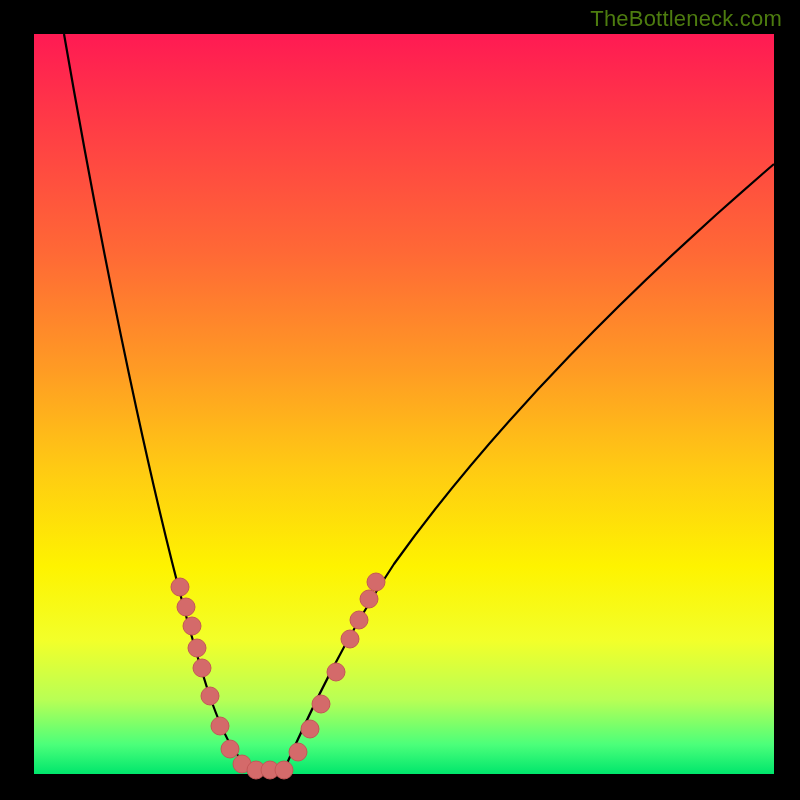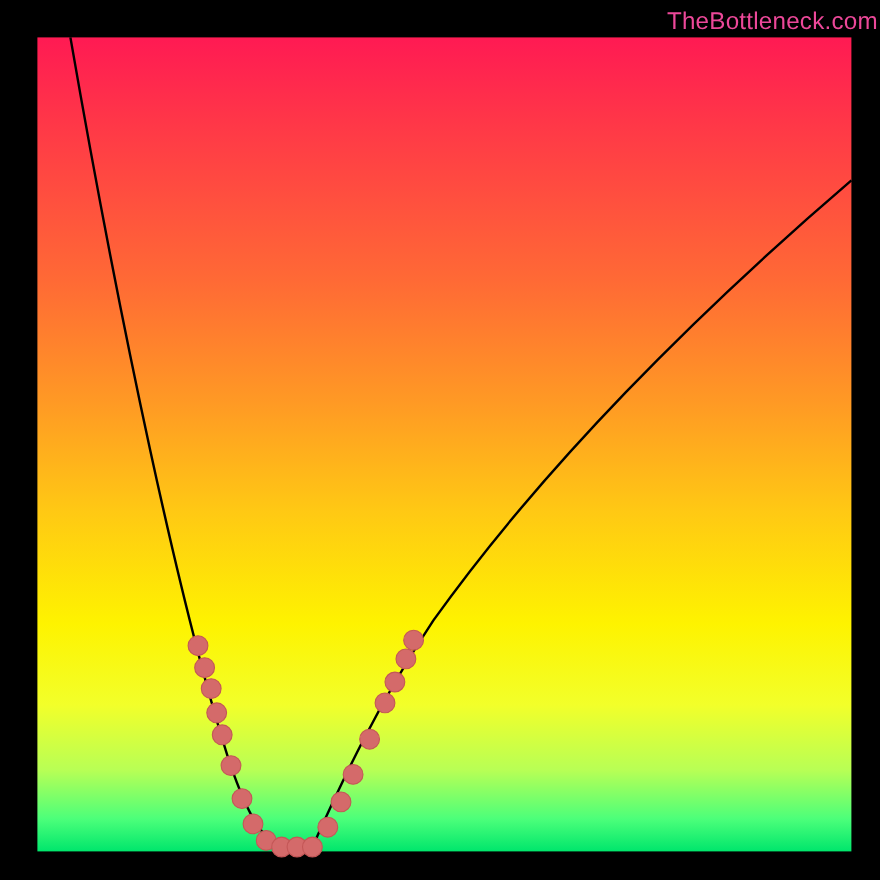"TheBottleneck.com" .watermark { color: #ec4899 -> #4d7c0f; right: 2px -> 18px }
